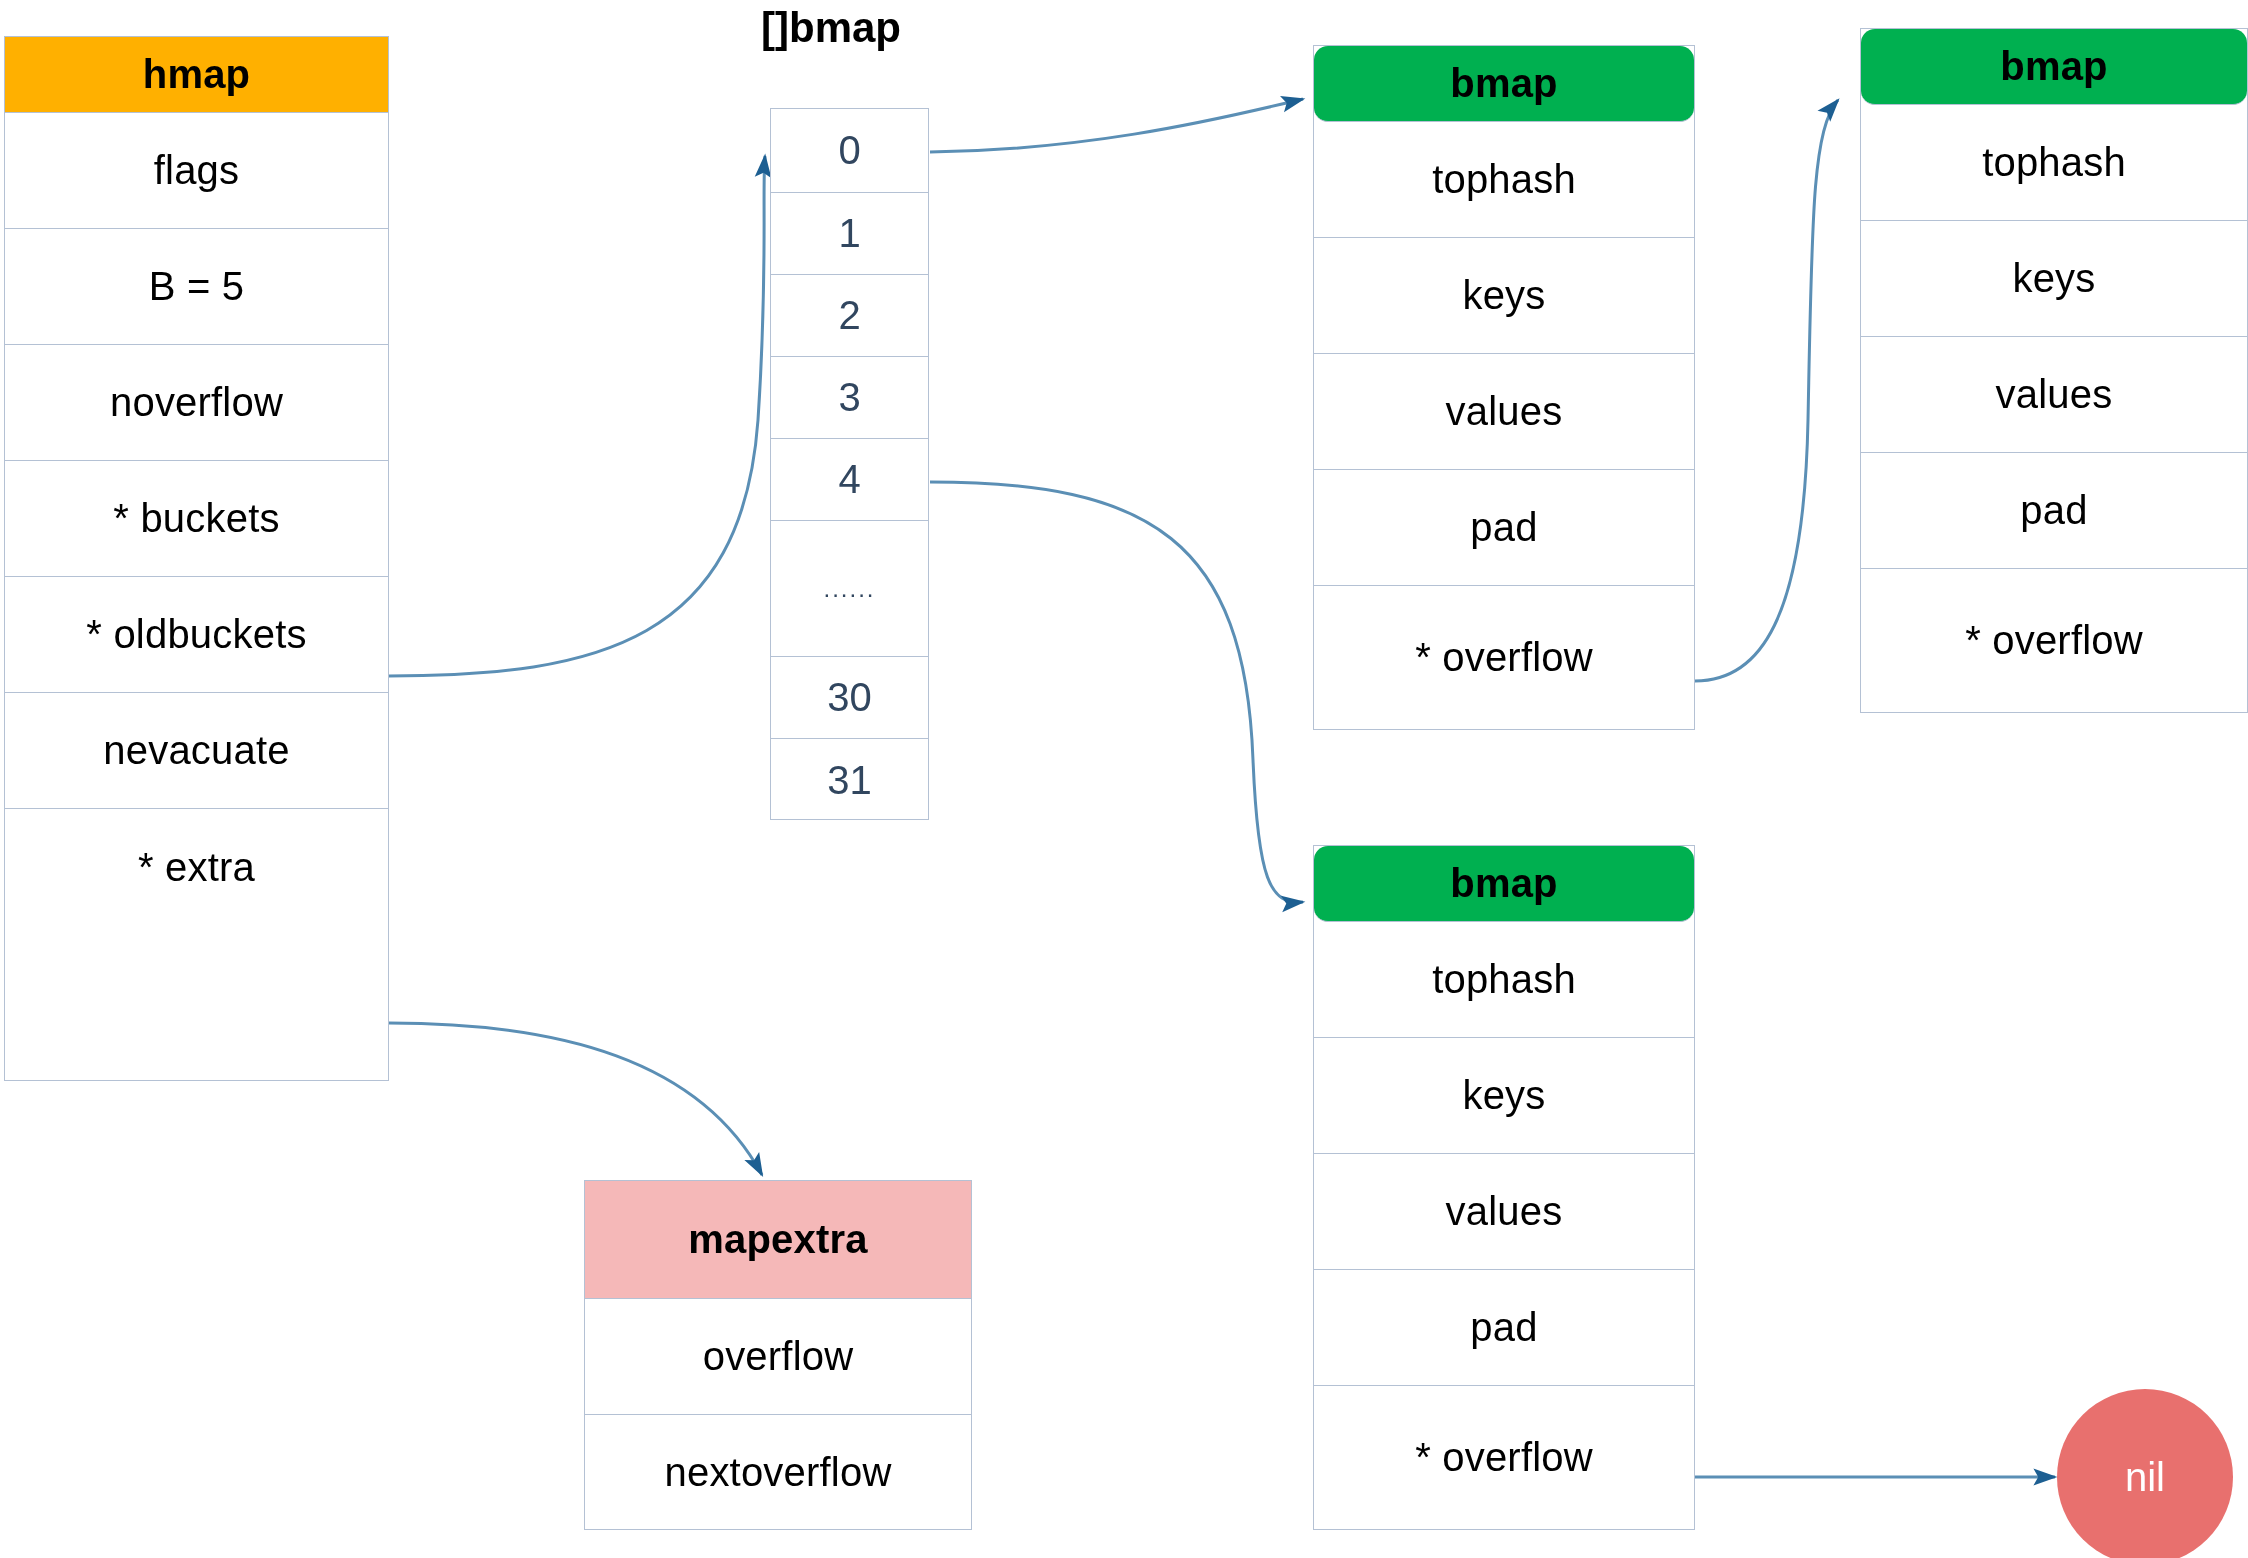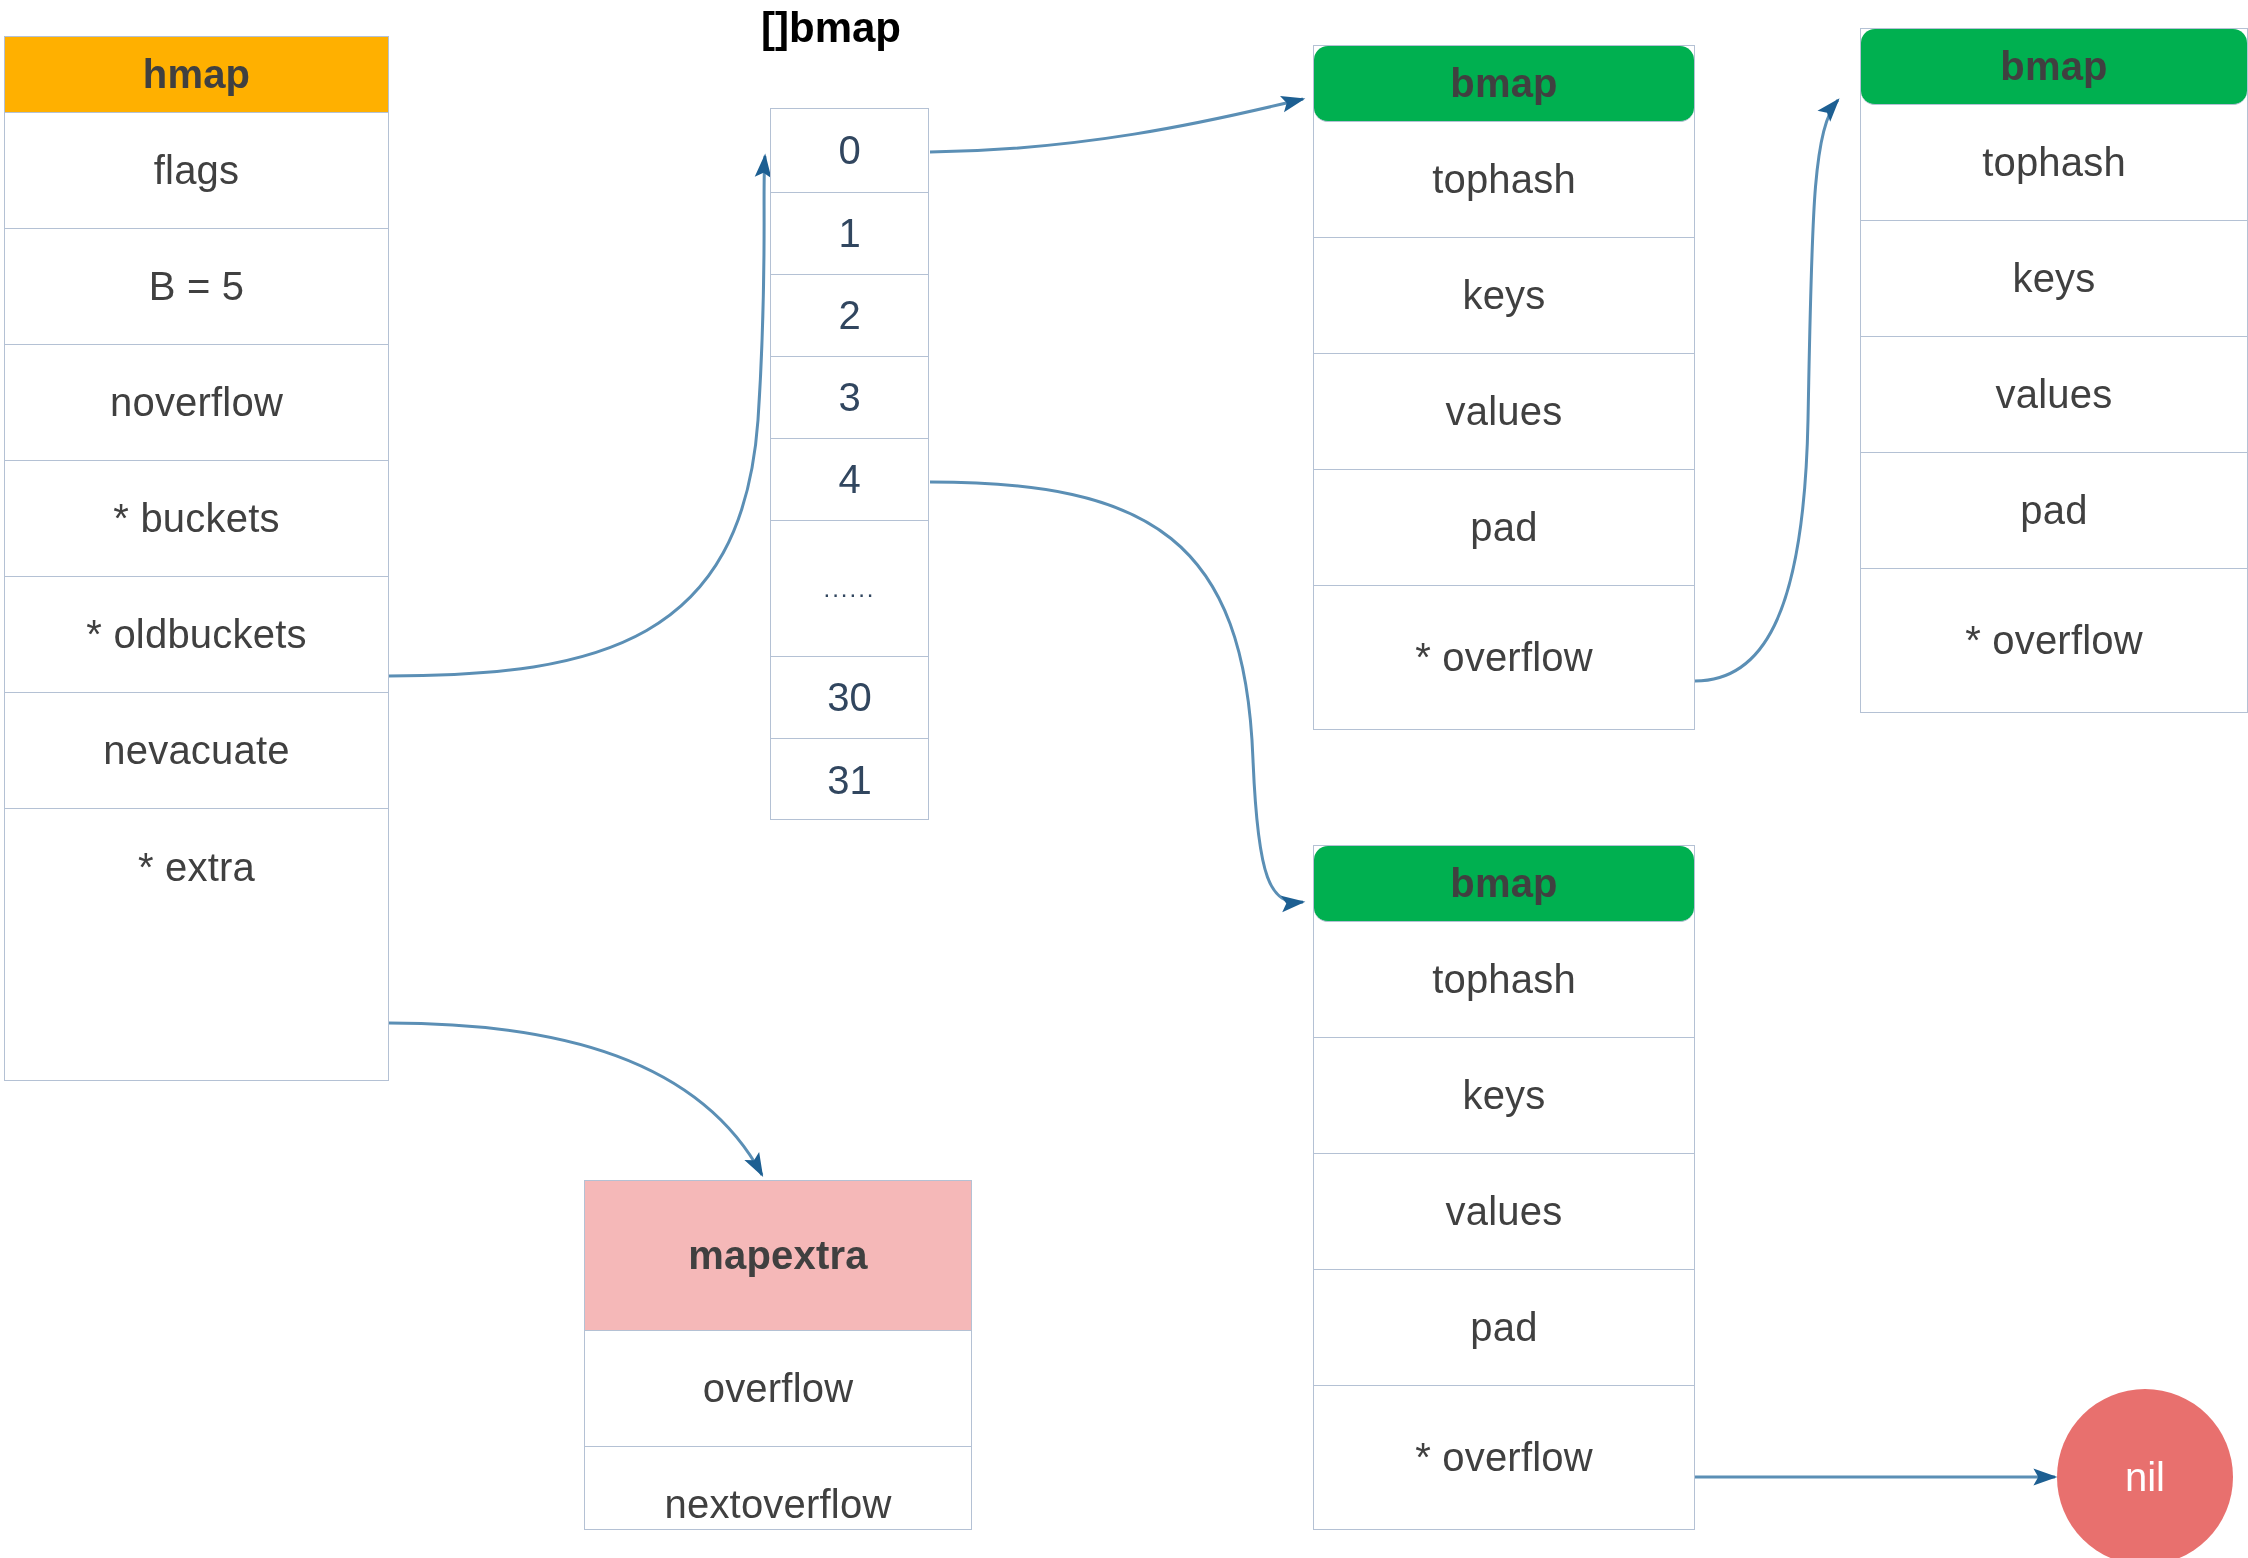"hmap" .struct .row { color: #404040 -> #000000 }
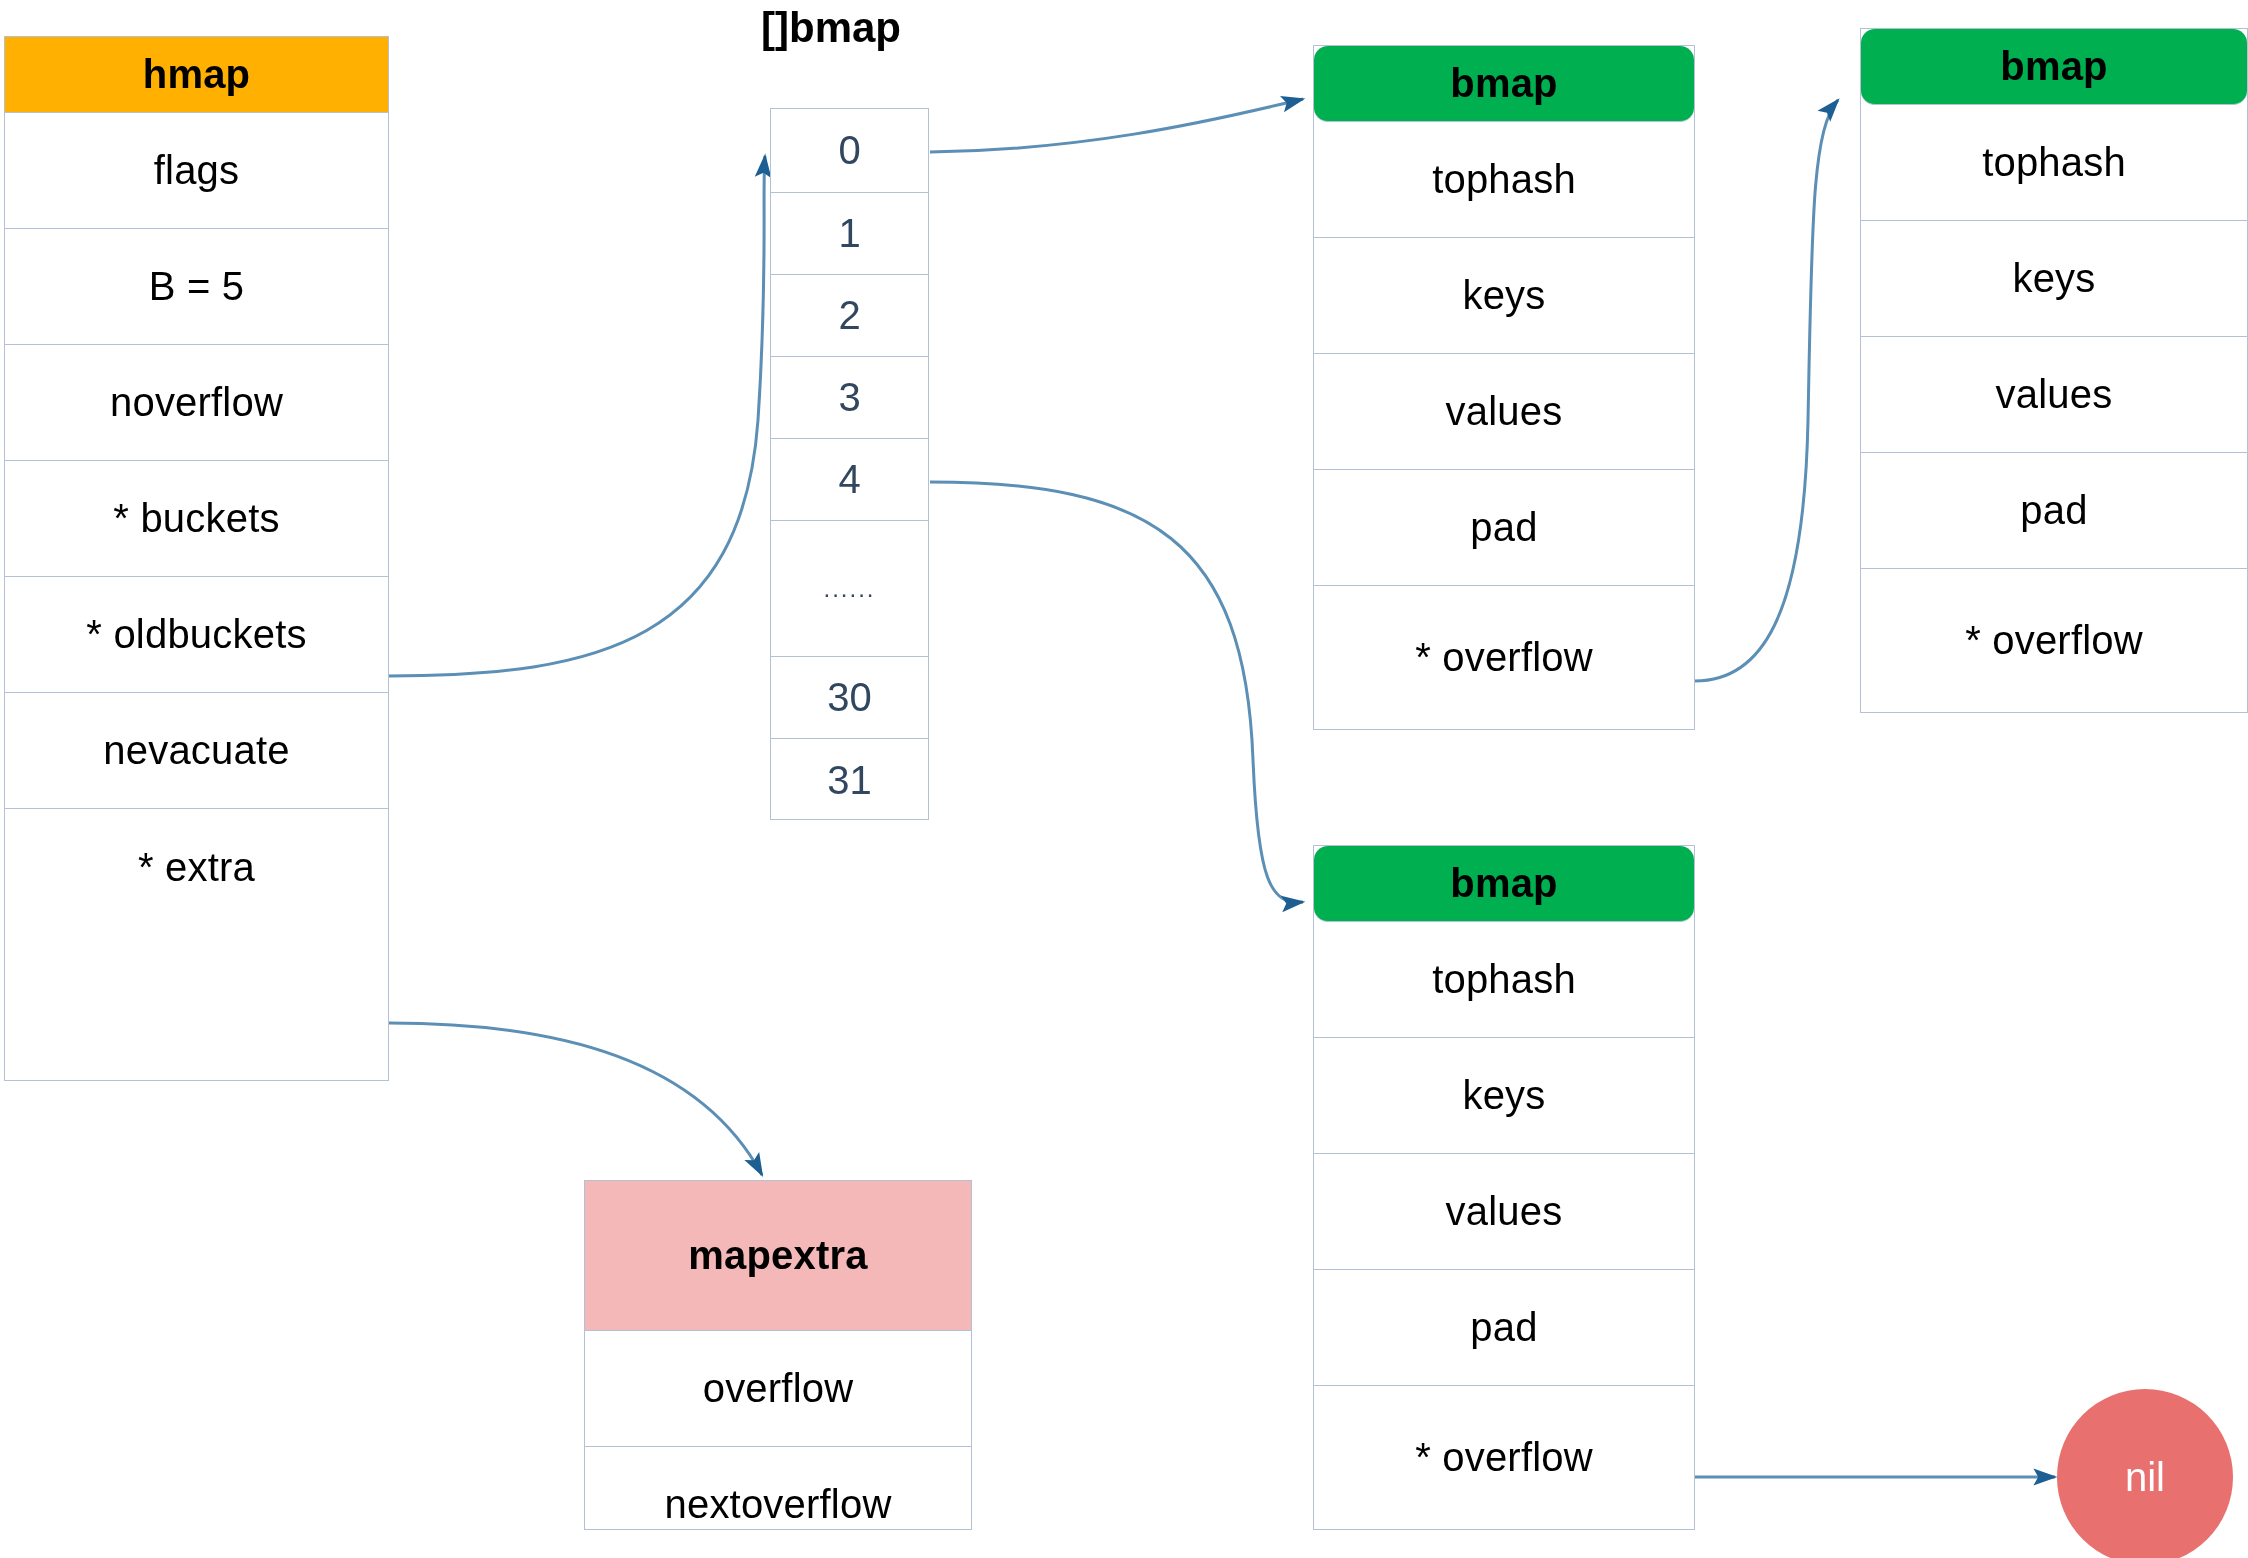"mapextra" div.row { height: 150px -> 118px }
